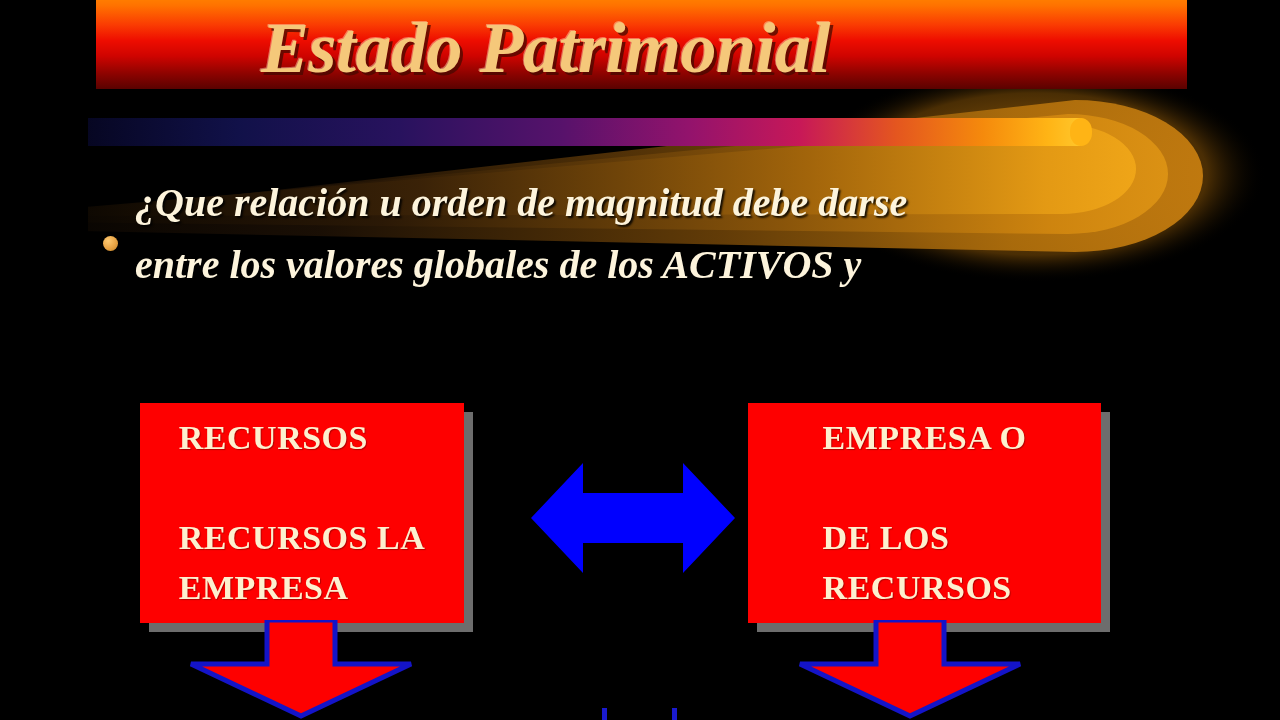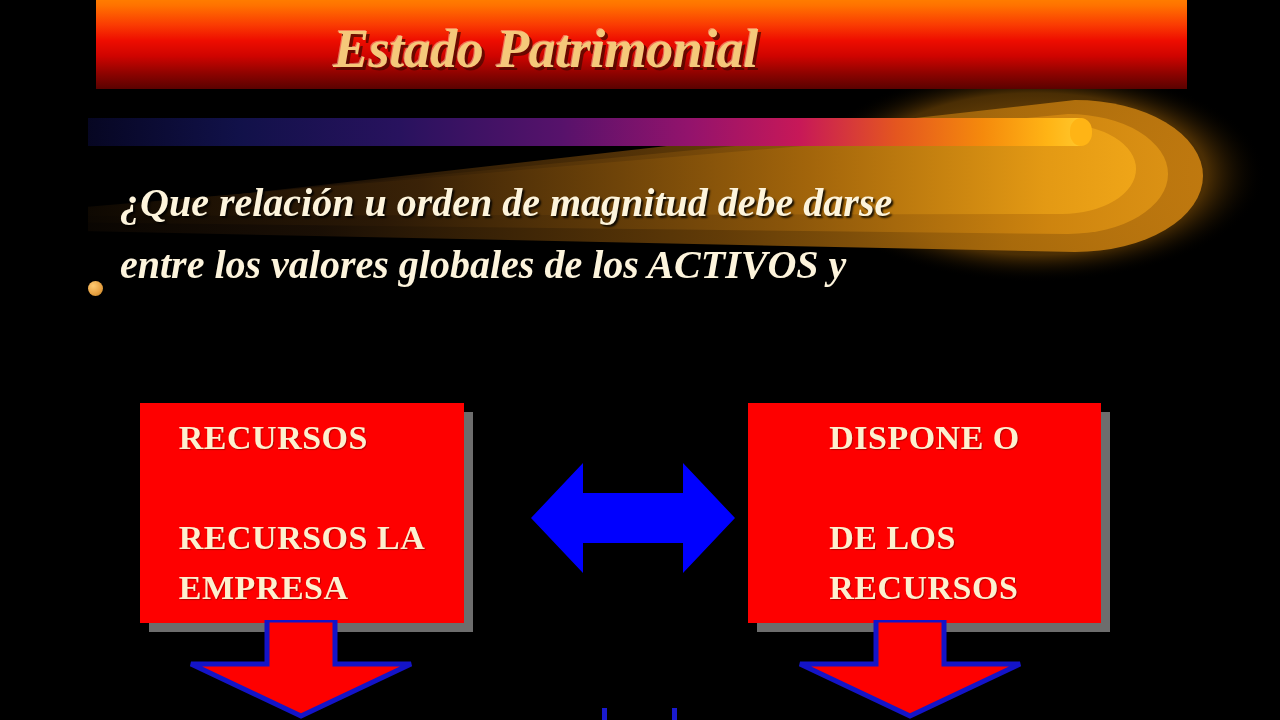"Estado Patrimonial" #title-text { font-size: 54px -> 72px }
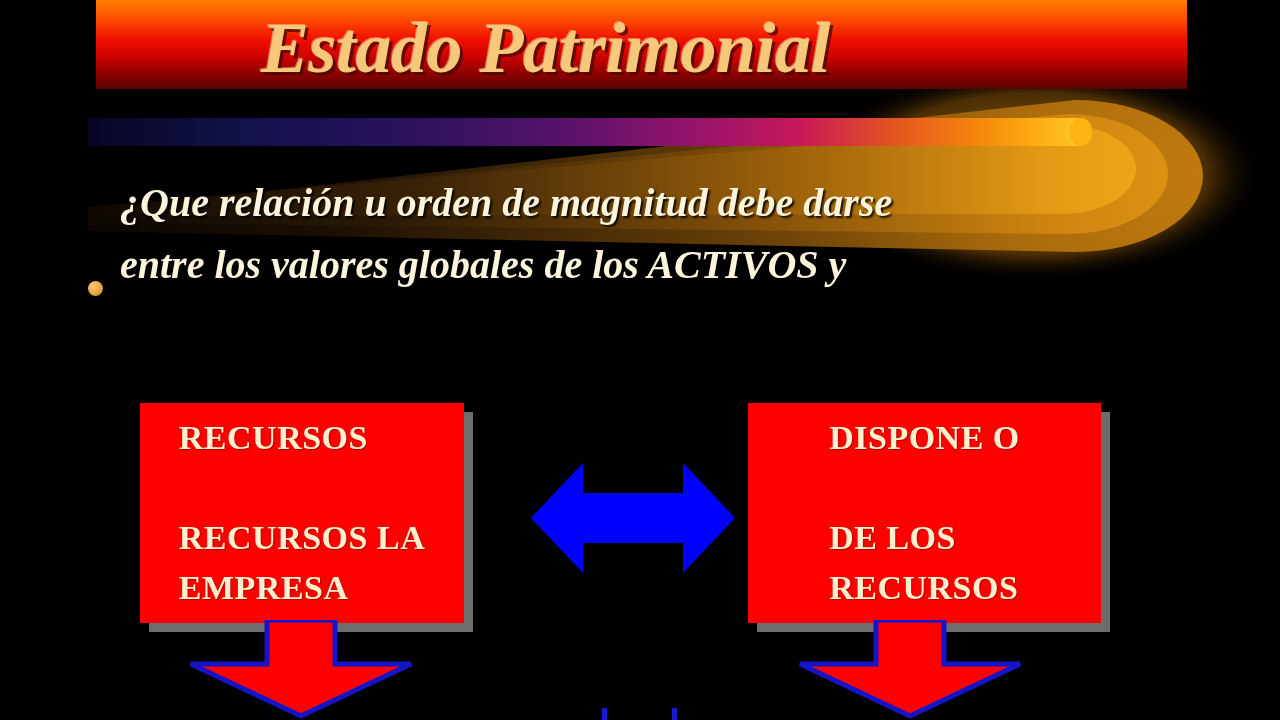"¿Que relación u orden de" #bullet-row { align-items: flex-end -> center; left: 88px -> 103px }
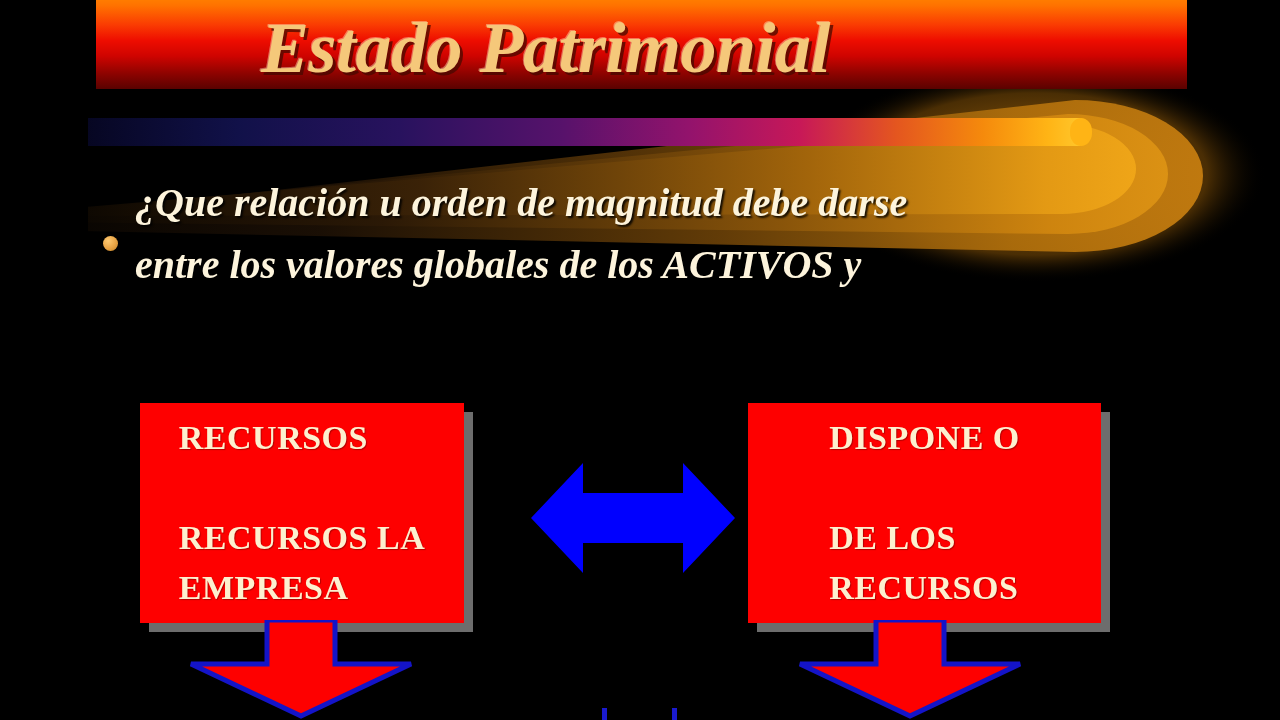"DISPONE O" span { text: DISPONE -> EMPRESA }
